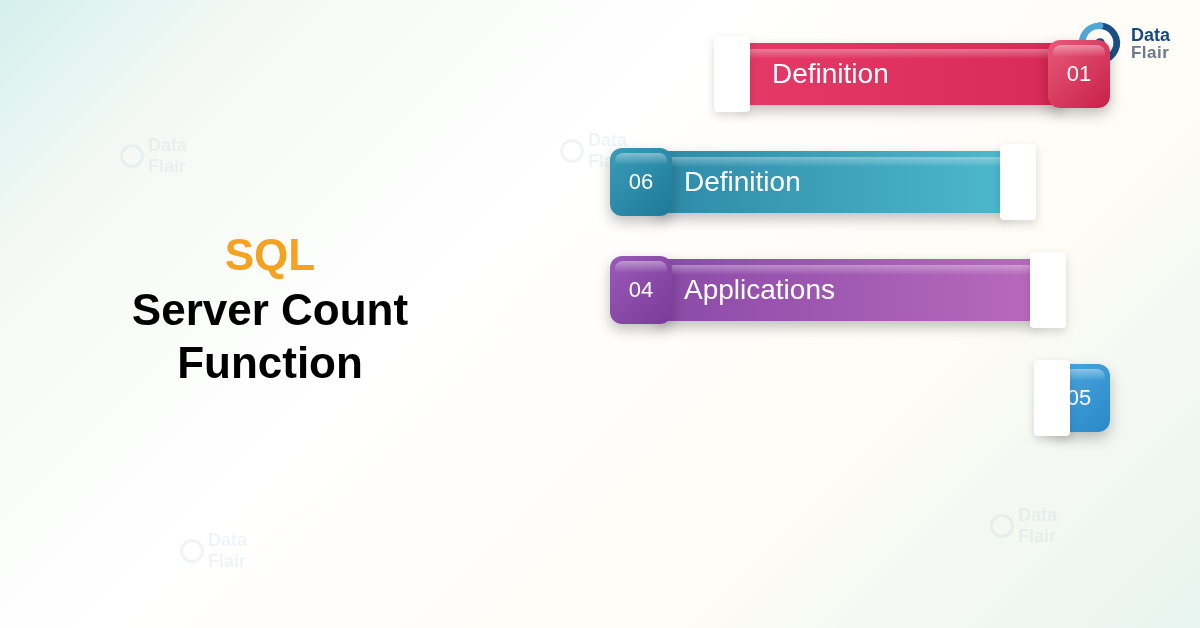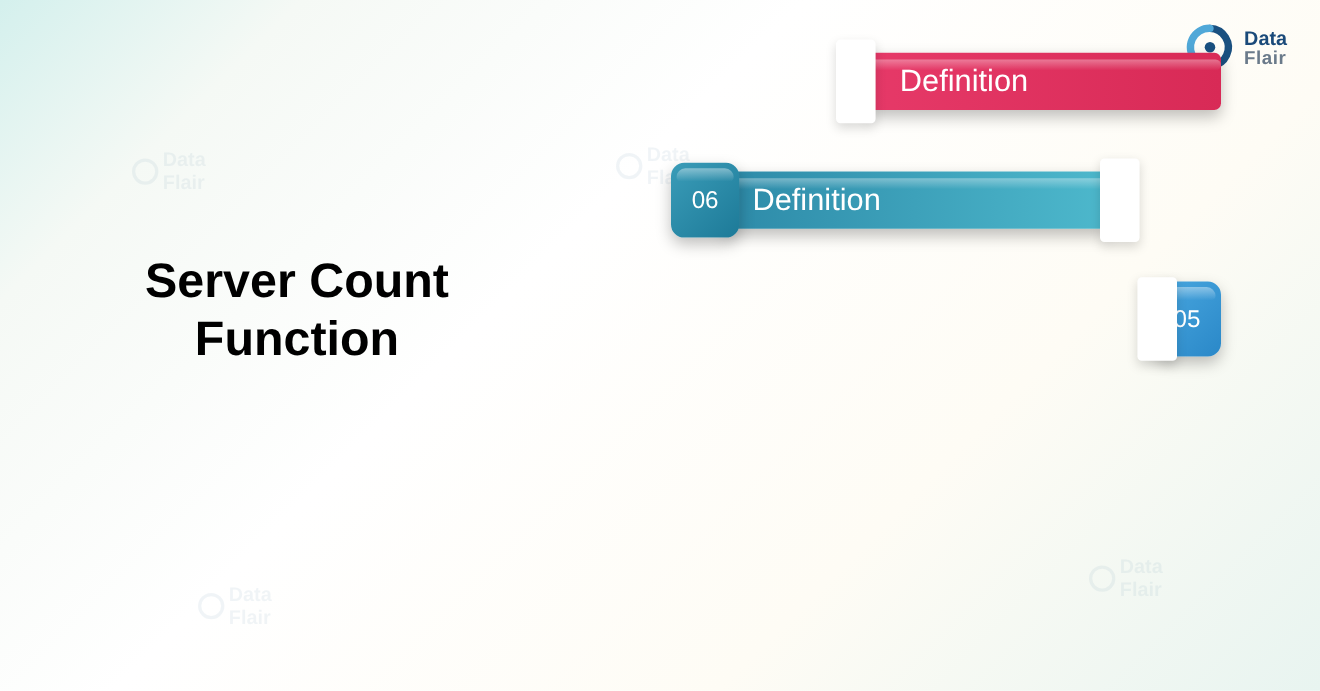"Definition" .ribbon { height: 52px -> 62px }
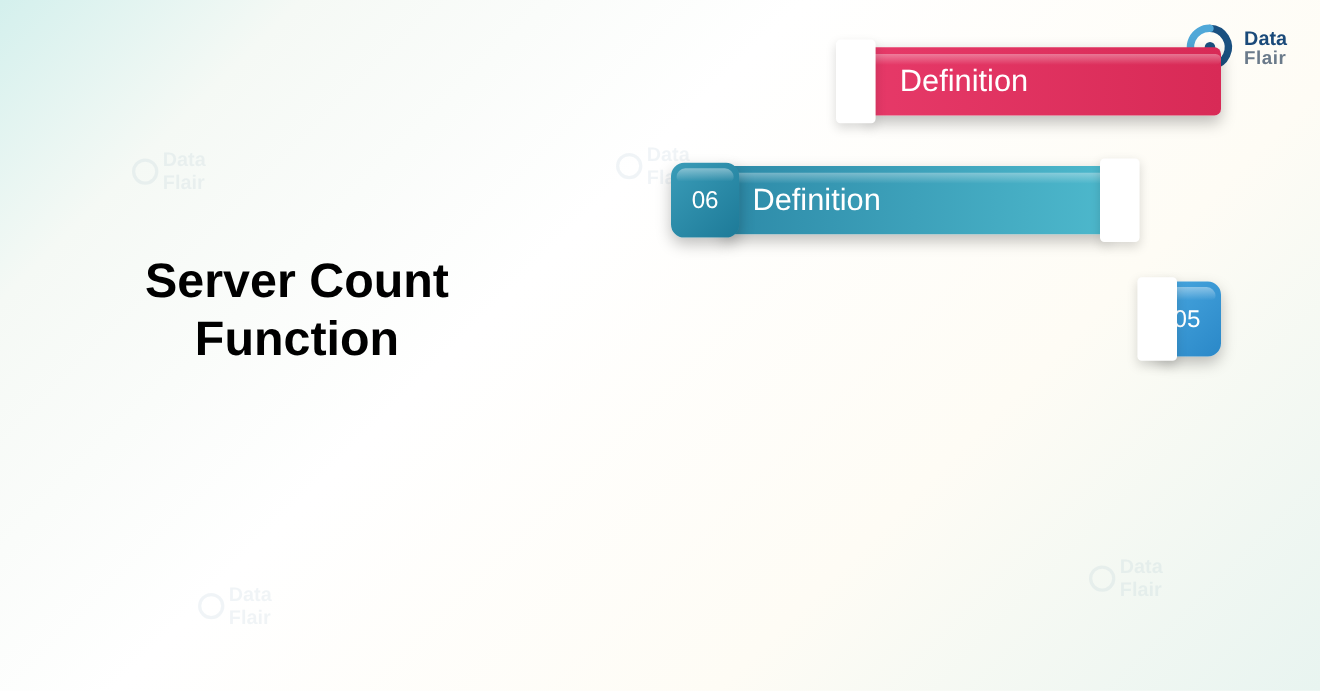"01" div.num-box { html: none -> <div>01</div> }
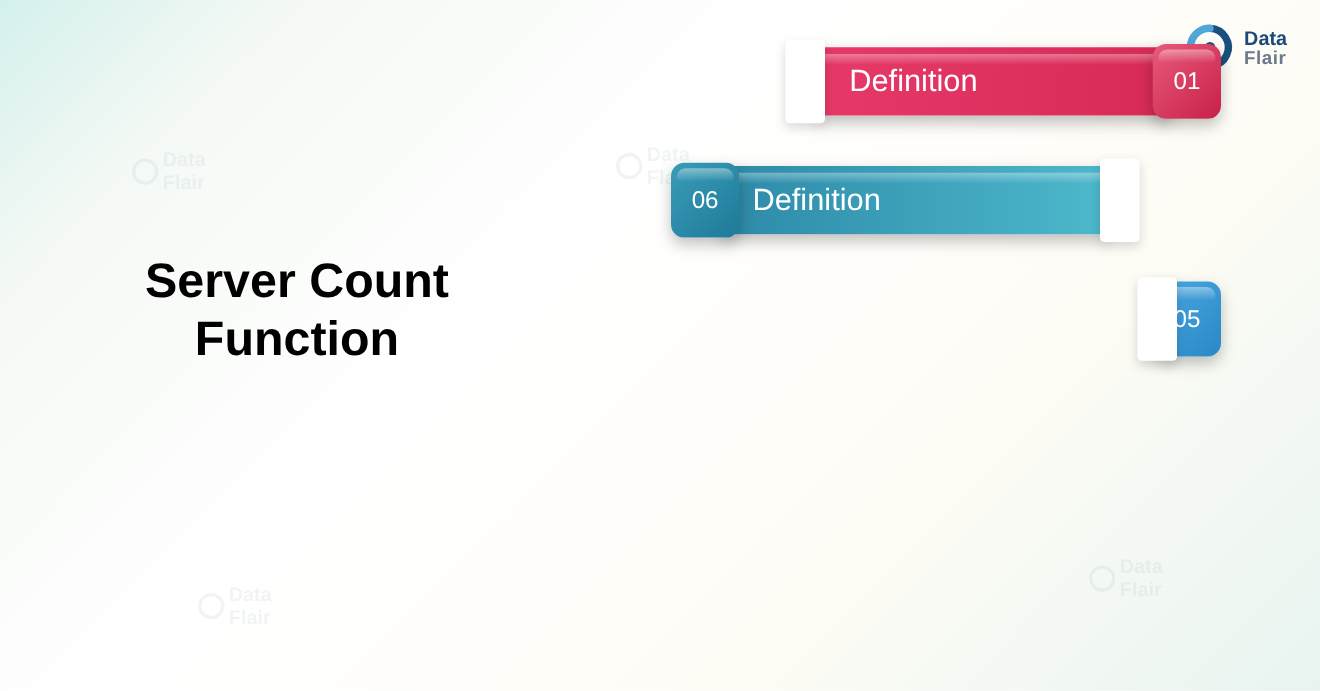"SQL" div.line1 { html: none -> <div>SQL</div> }
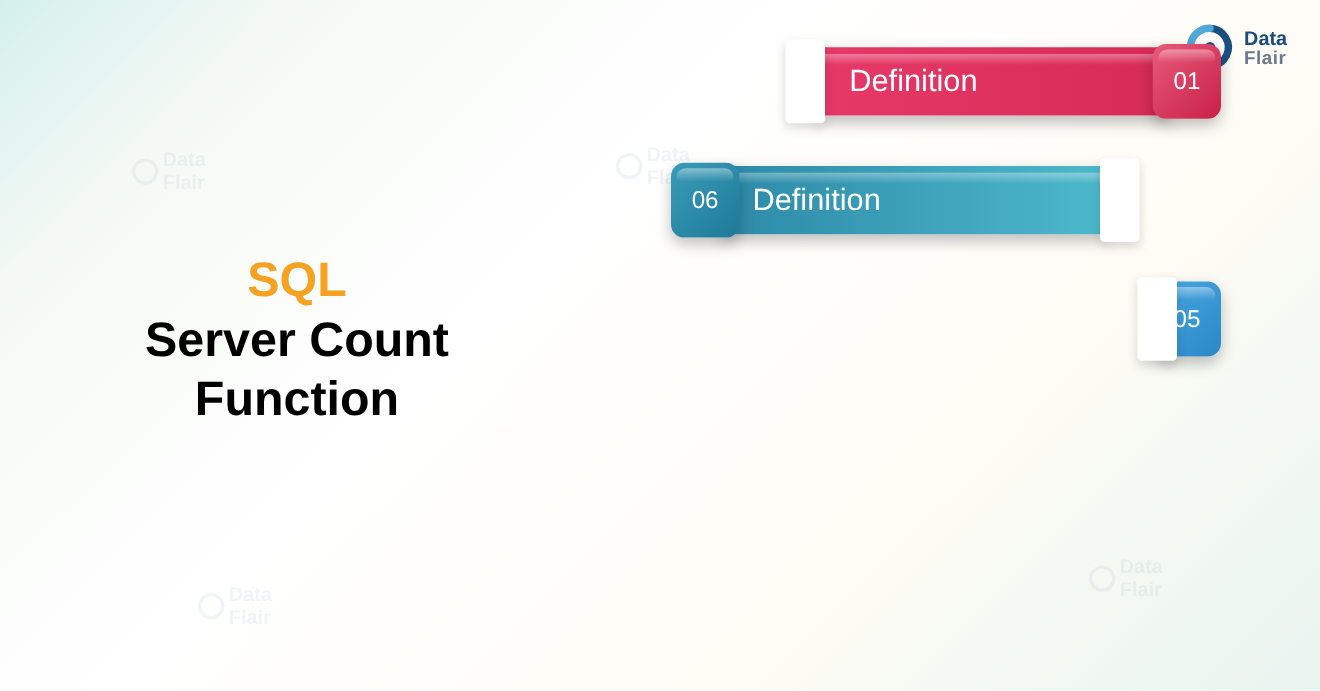"04" div.item { html: none -> <div> <div>04</div> <div>Applications</div> <div></div> </div> }
